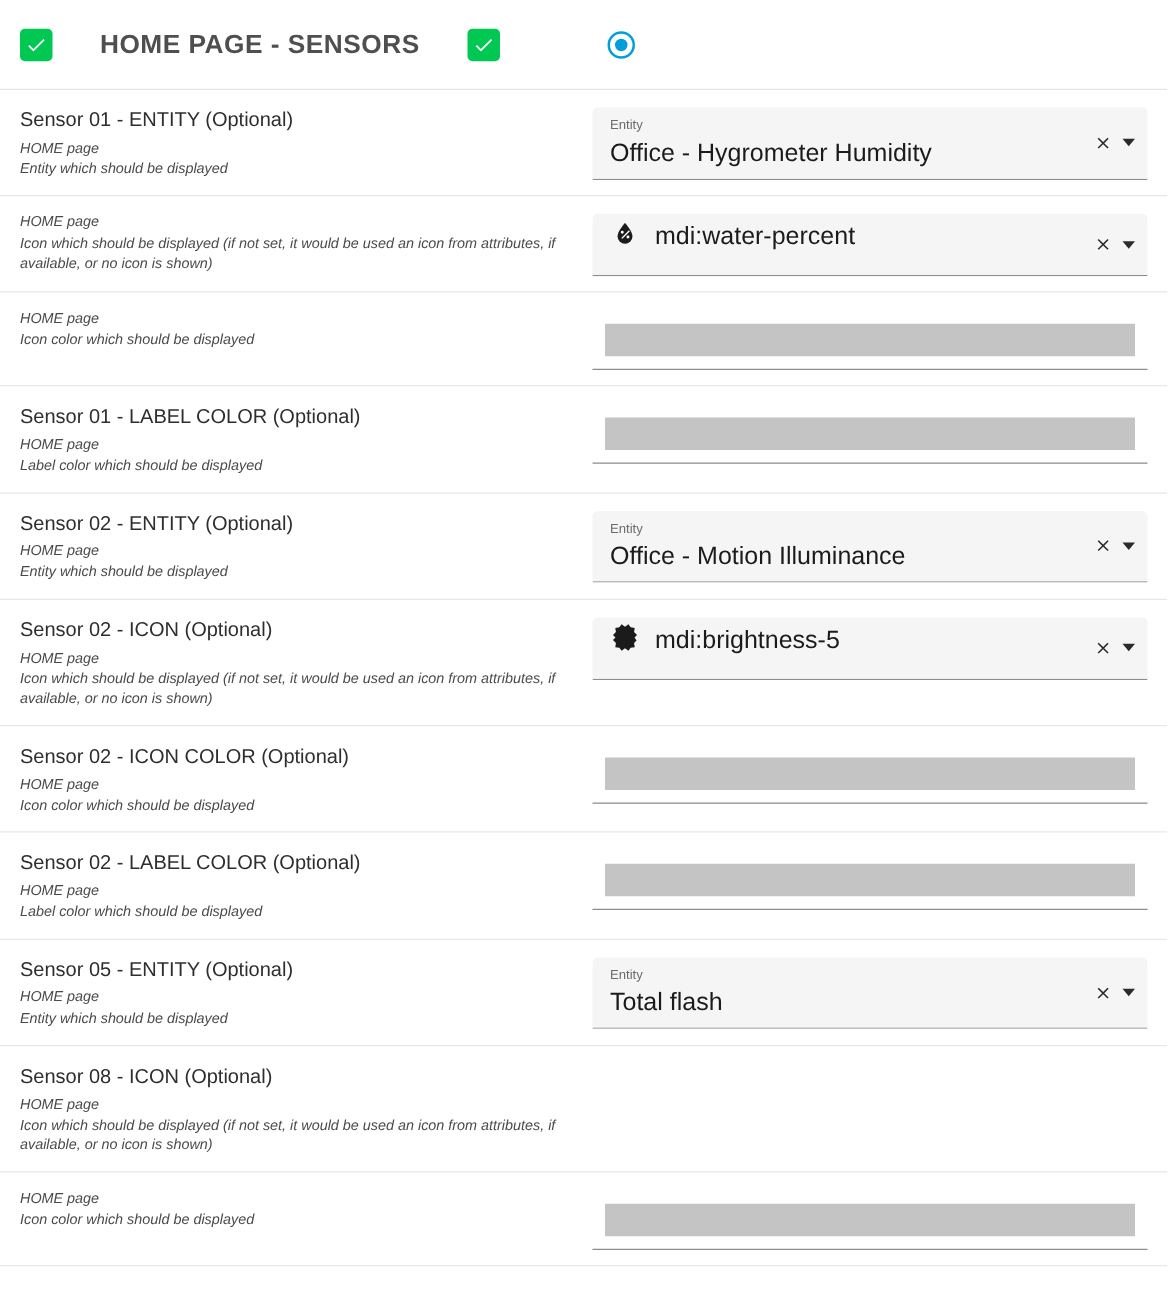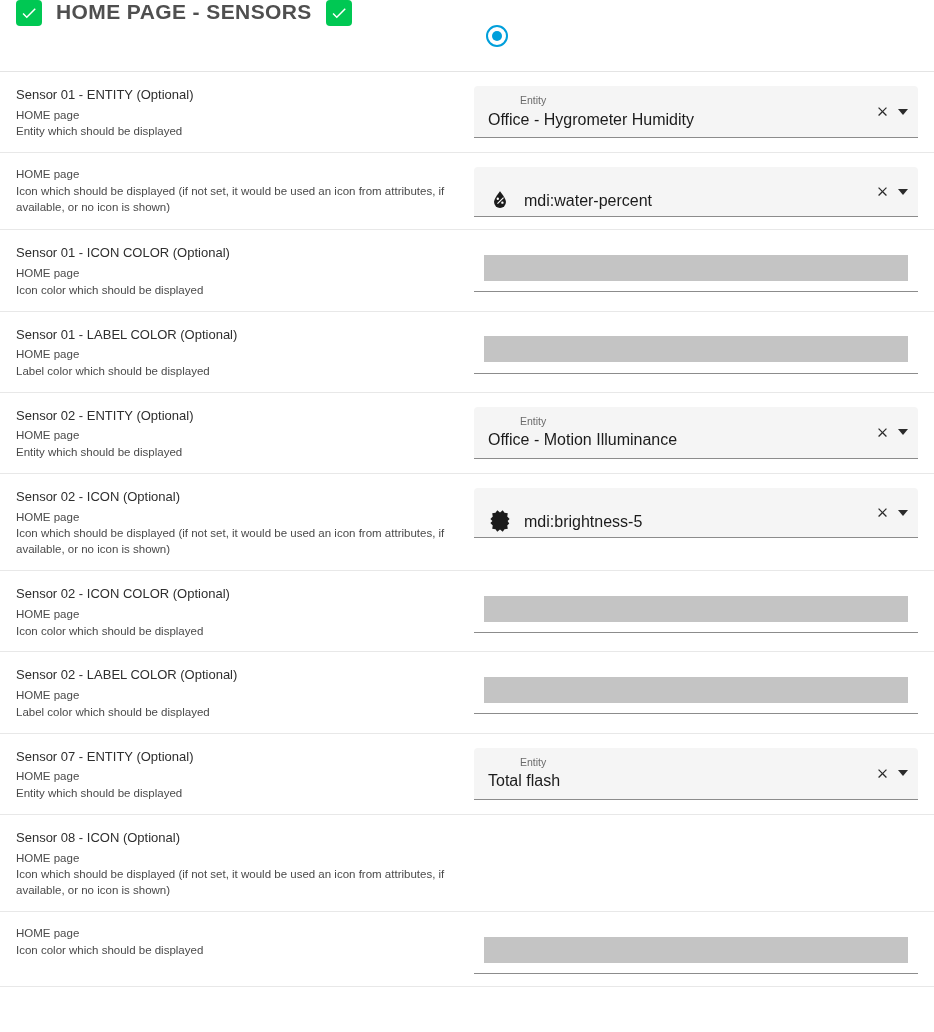"HOME PAGE - SENSORS" .header { align-items: flex-start -> center; gap: none -> 24px }
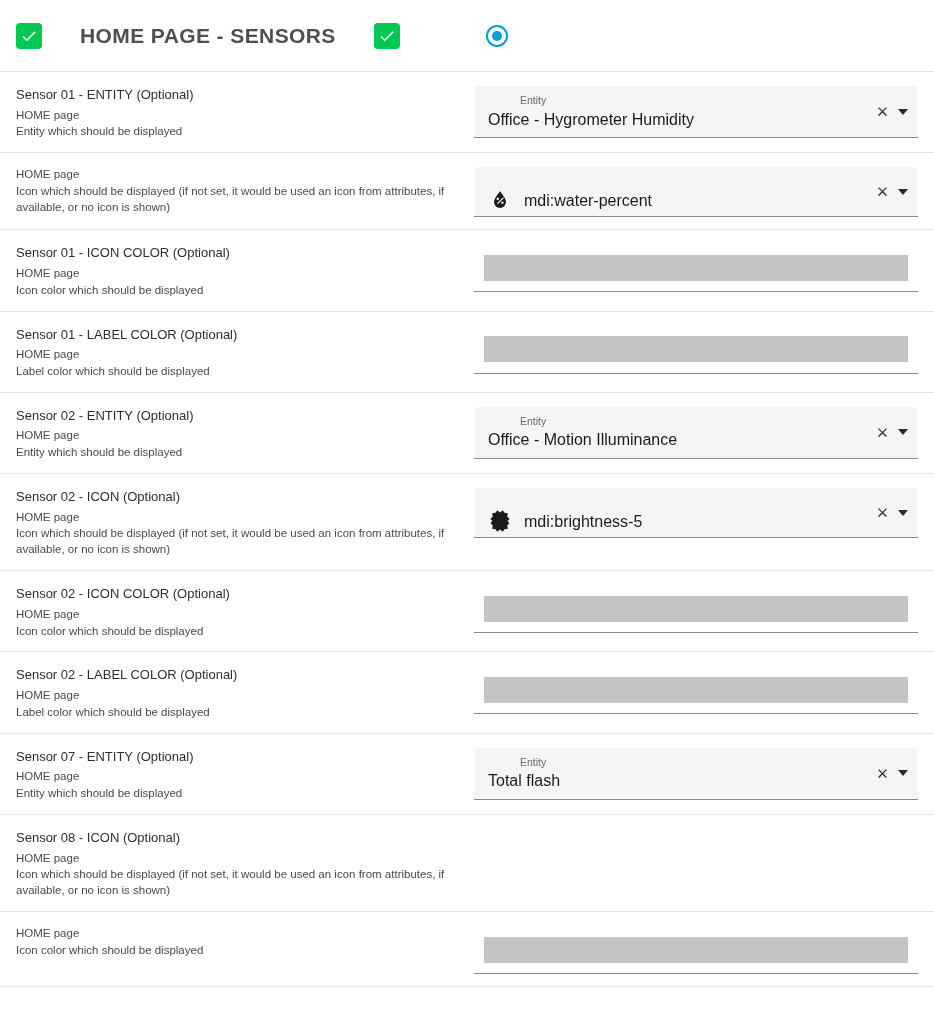"Sensor 01 - ENTITY (Optional)" .row-title { font-size: 13px -> 16px }
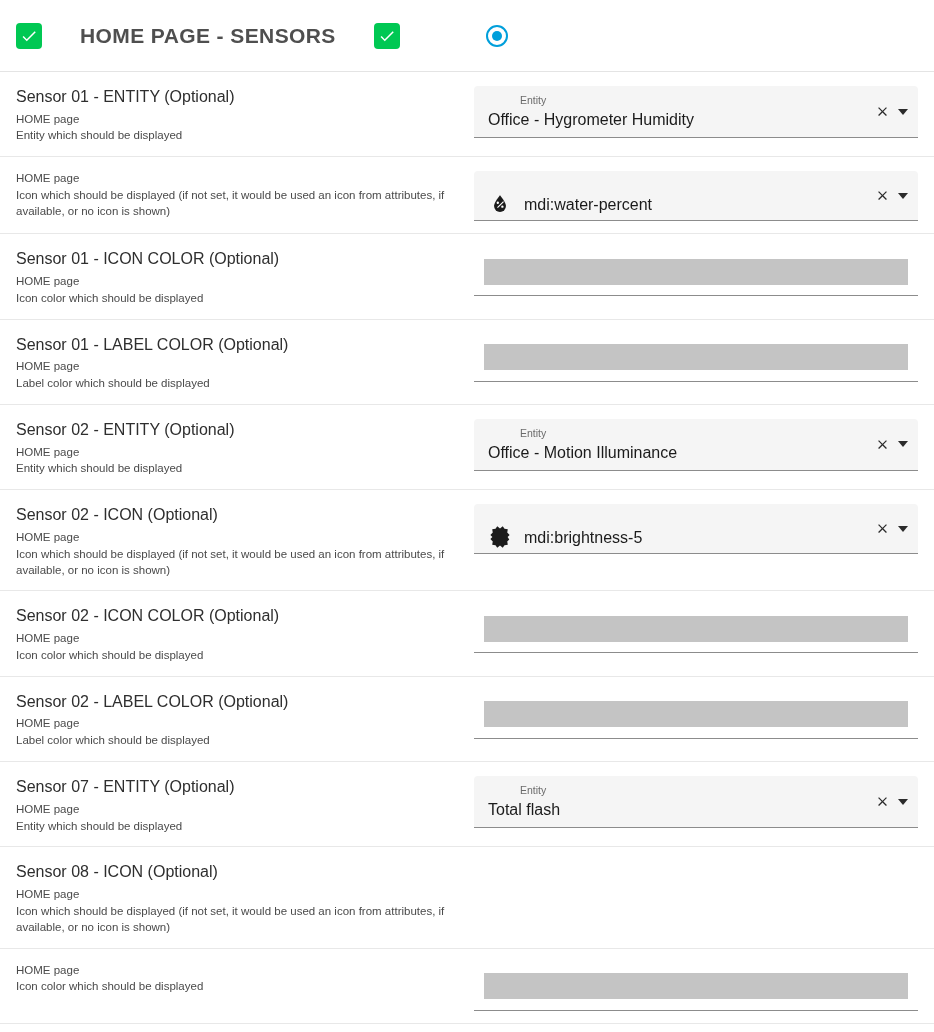"Entity" .field-label { margin-left: 32px -> none }
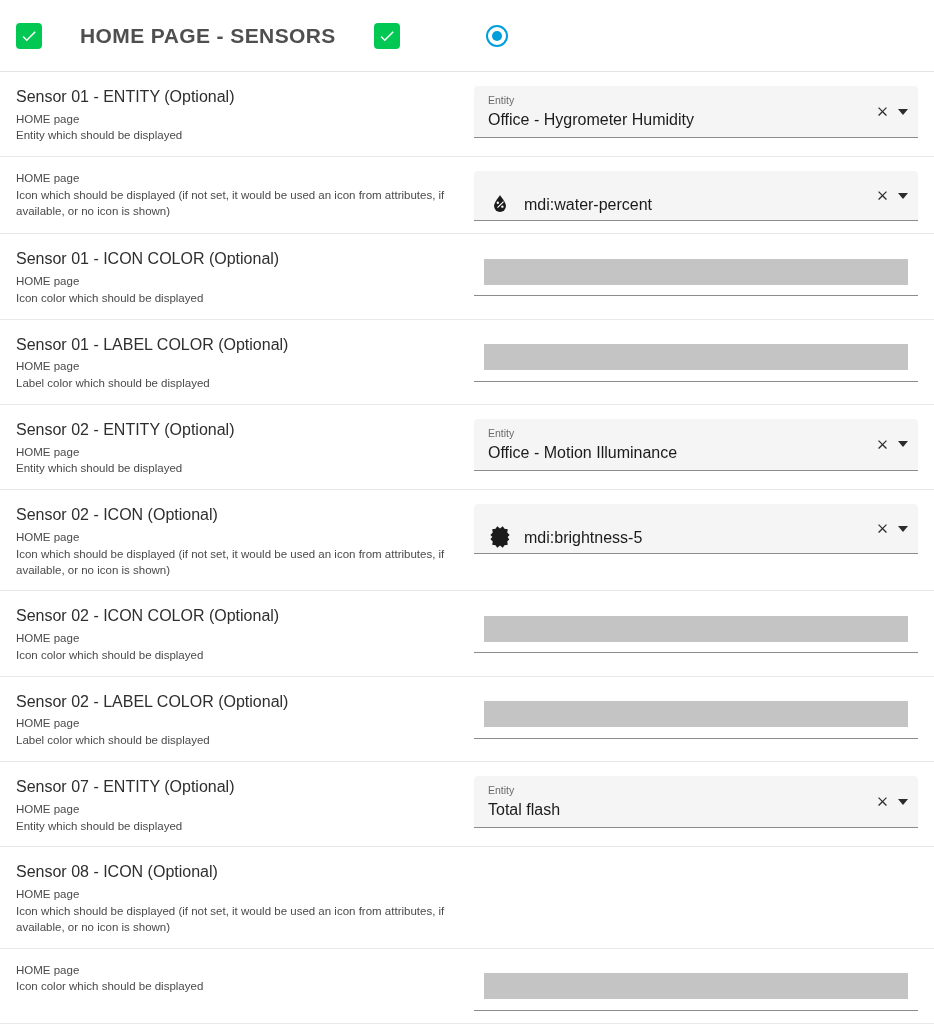"HOME page" .row-sub { font-style: none -> italic }
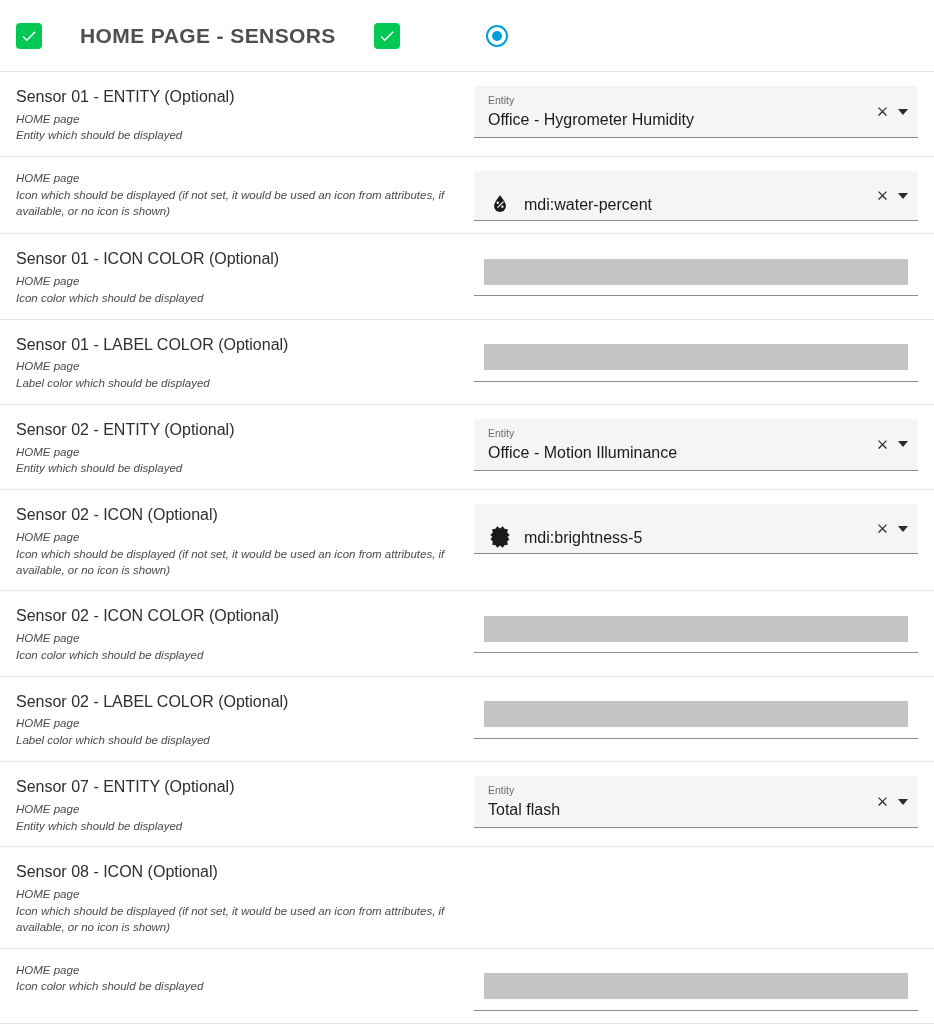"Office - Hygrometer Humidity" .field-value { font-size: 16px -> 20px }
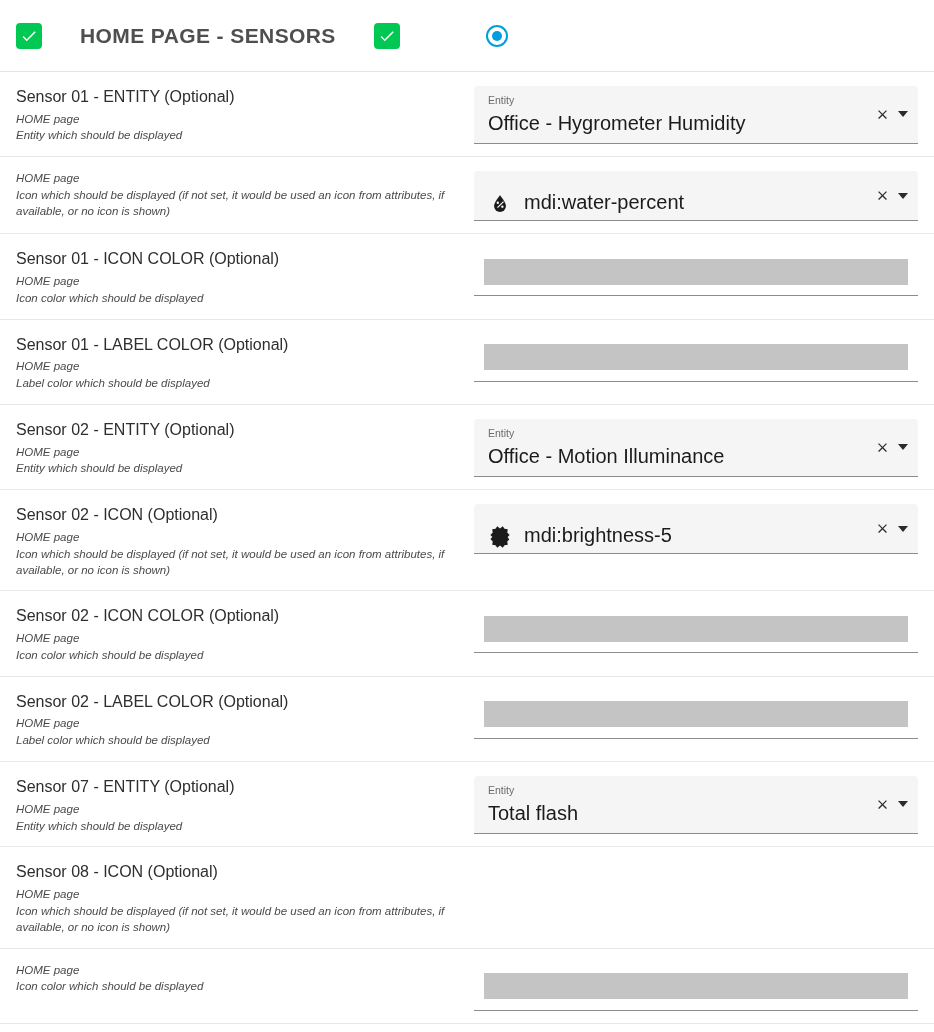"mdi:water-percent" .field.icon-field { align-items: flex-end -> flex-start }
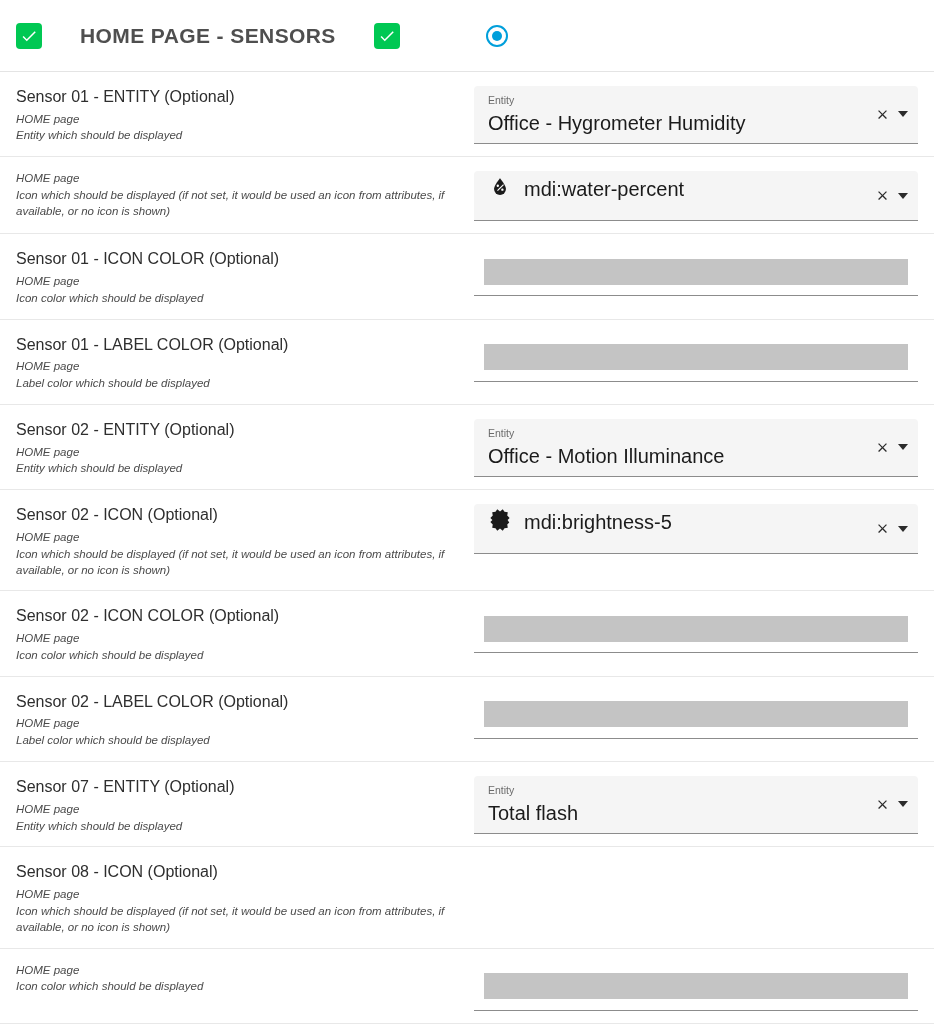"Sensor 01 - ICON COLOR" div.row-title { html: <div>Sensor 01 - ICON COLOR (Optional)</div> -> none }
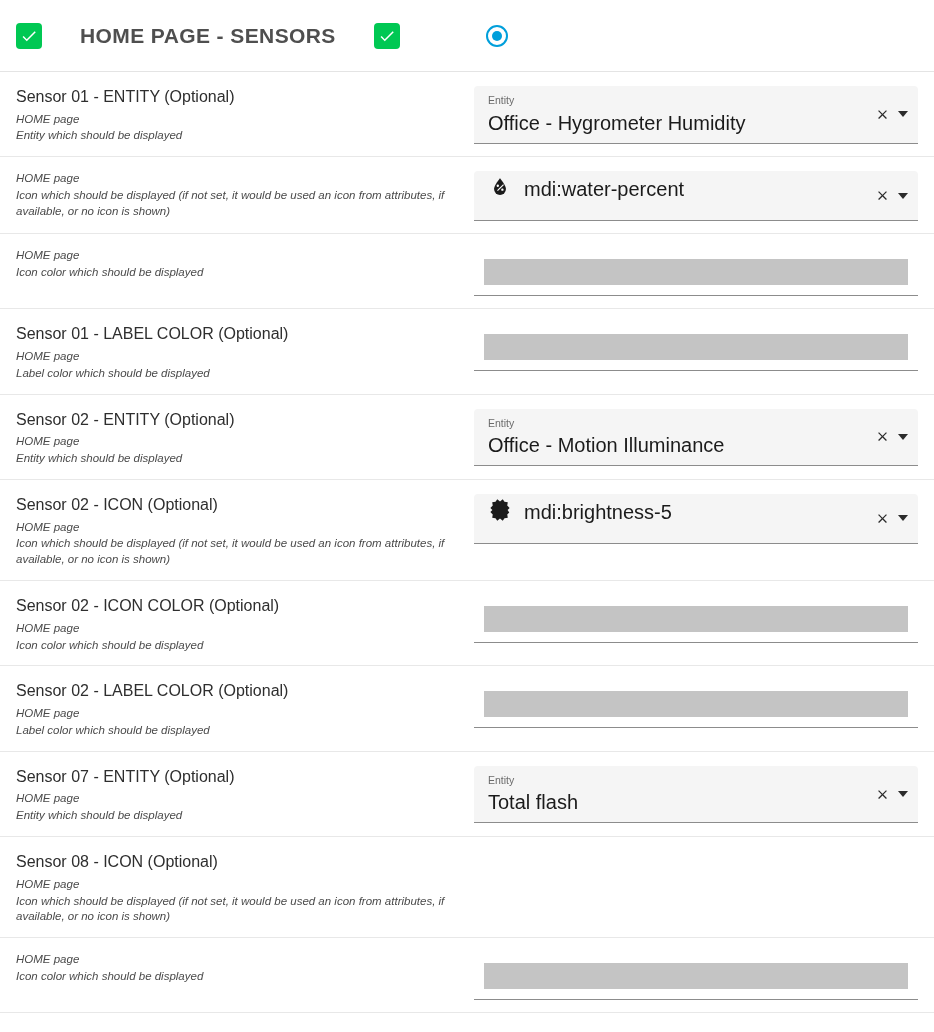"Sensor 07 - ENTITY (Optional)" div.row-title { text: 07 -> 05 }
